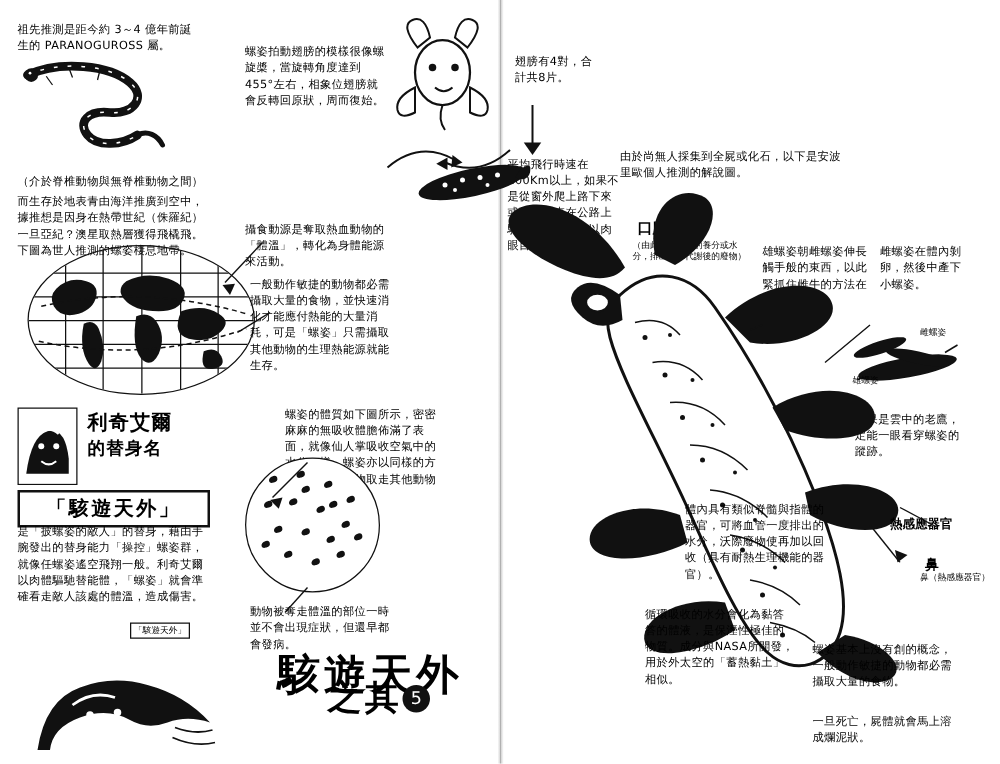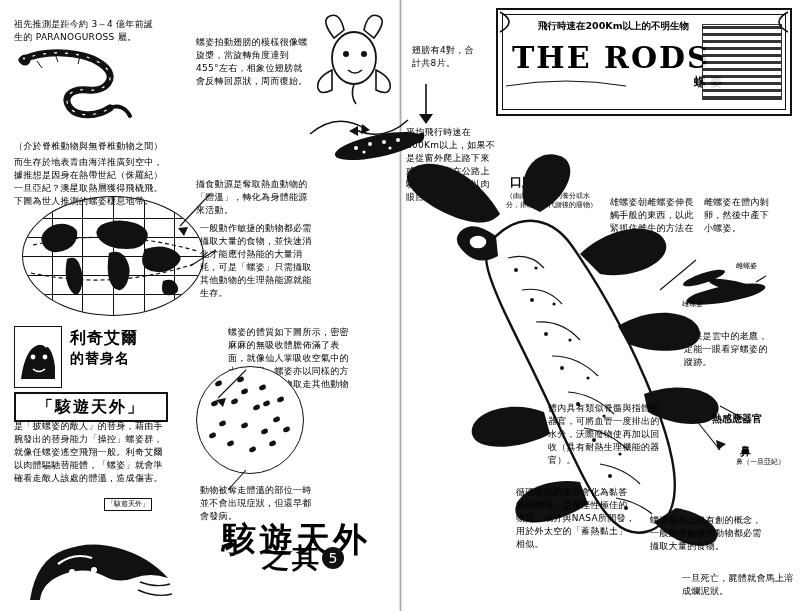"飛行時速在200Km以上的不明生物" div.abs { html: <div> <div></div> <div>飛行時速在200Km以上的不明生物</div> <div>THE RODS</div> <div>螺 姿</div> <div></div> <svg> <path></path> <path></path> <path></path> </svg> </div> -> none }
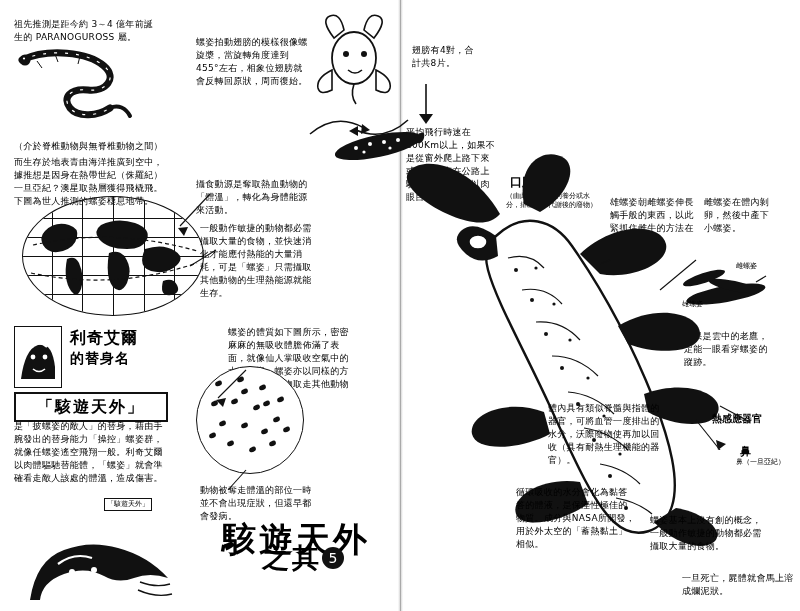"由於尚無人採集到全屍或化石，以下是安波里歐個人推測的解說圖。" div.abs { html: none -> <div>由於尚無人採集到全屍或化石，以下是安波里歐個人推測的解說圖。</div> }
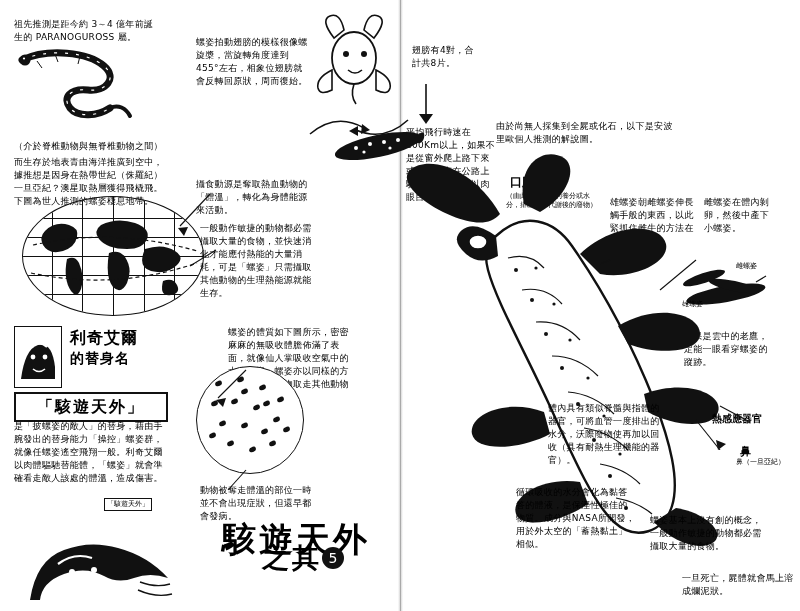"鼻（一旦亞紀）" div.abs { text: 一旦亞紀 -> 熱感應器官 }
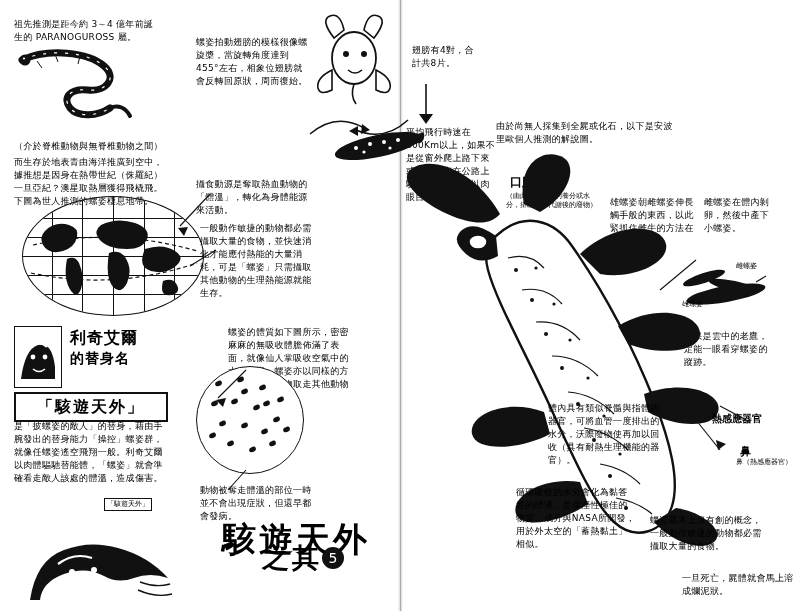"一旦死亡，屍體就會馬上溶成爛泥狀。" div.abs { margin-left: 32px -> none }
